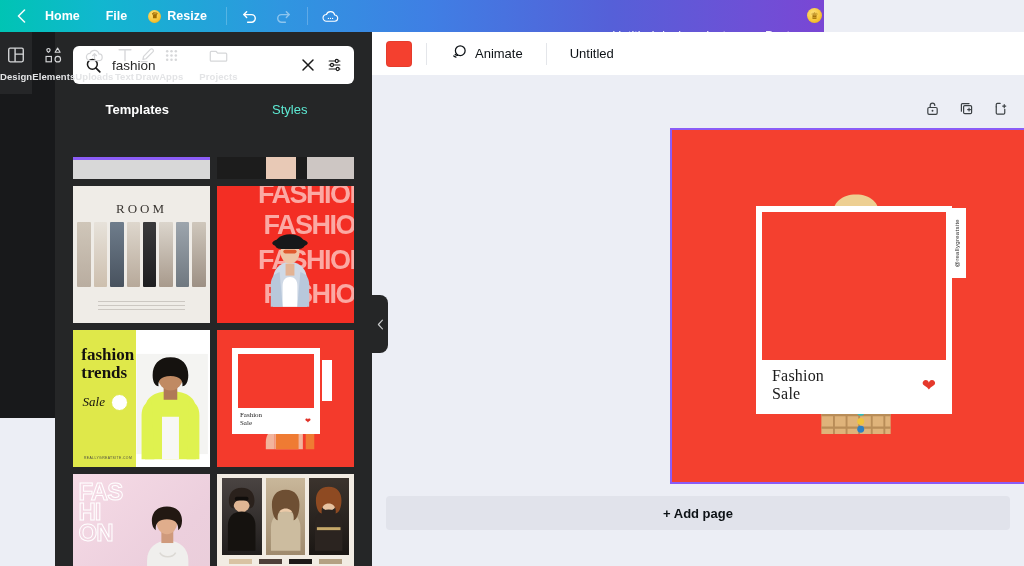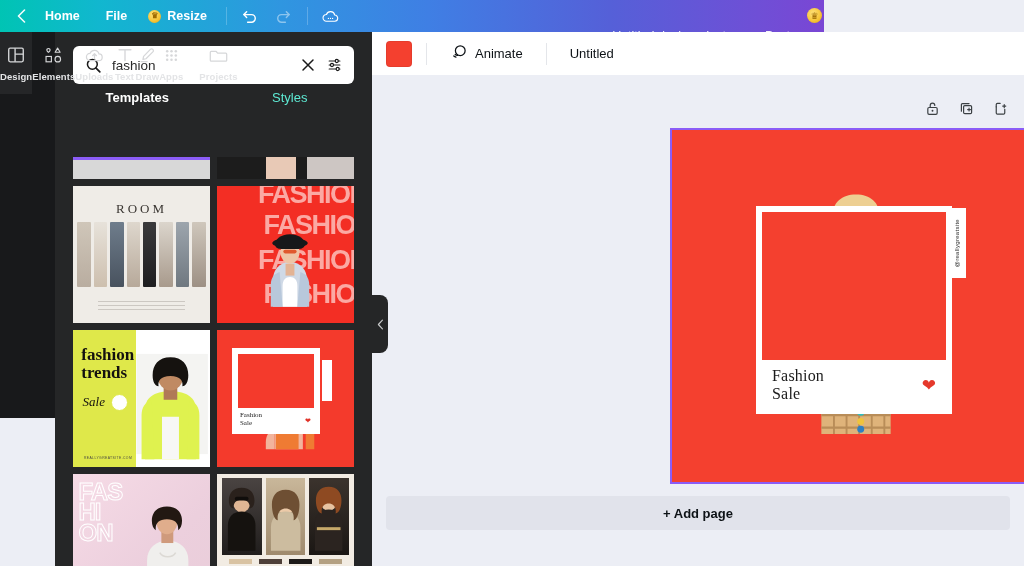"Templates" .tabs { margin-top: none -> 12px }
